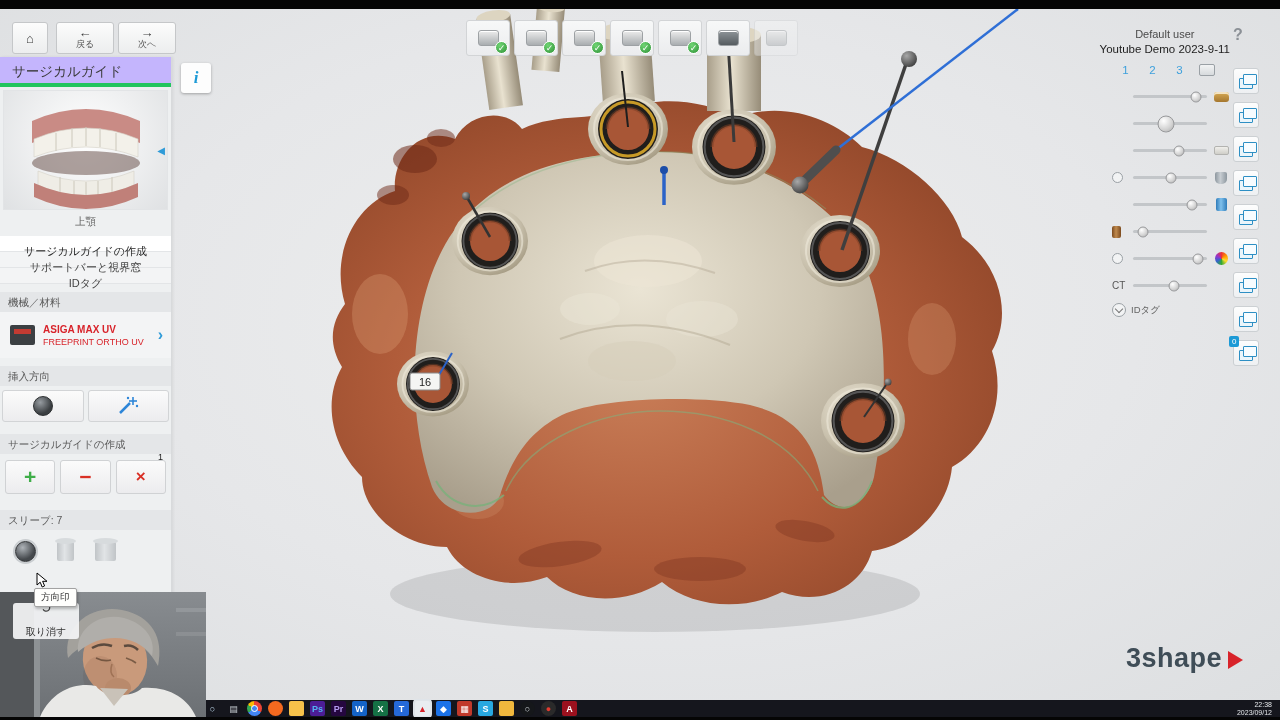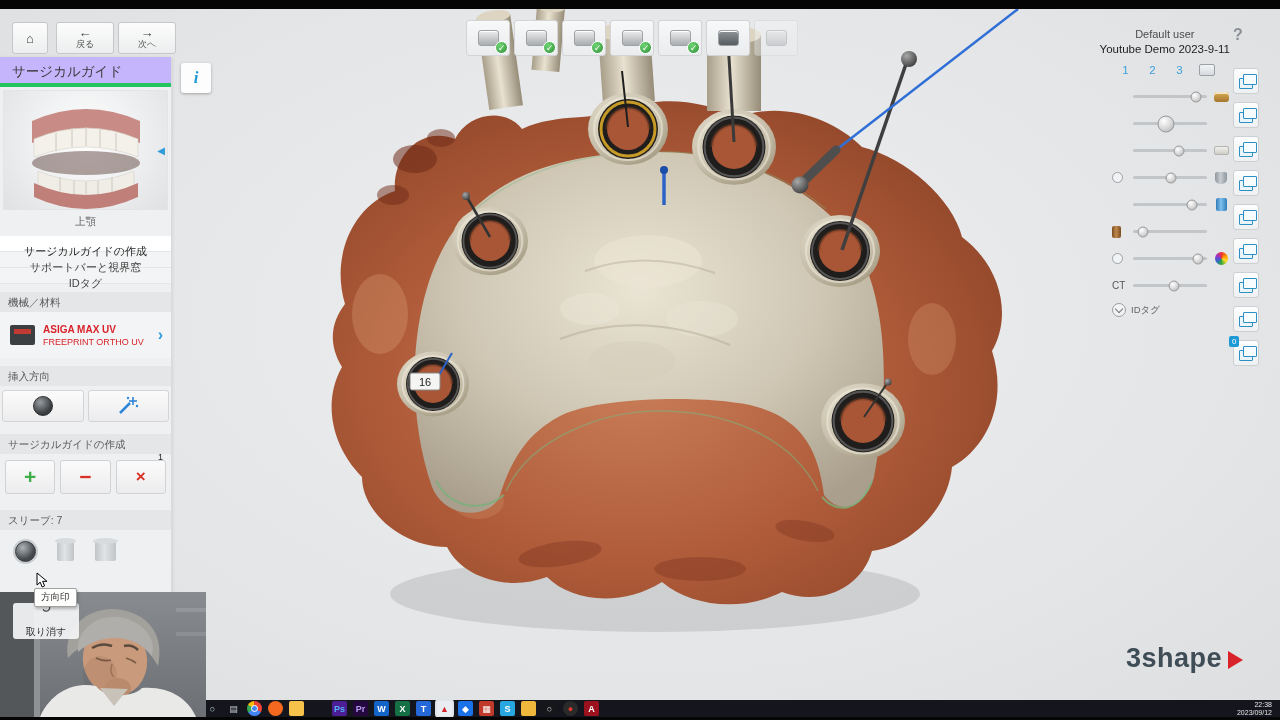"Ps" div.tb-ic { margin-left: 22px -> none }
